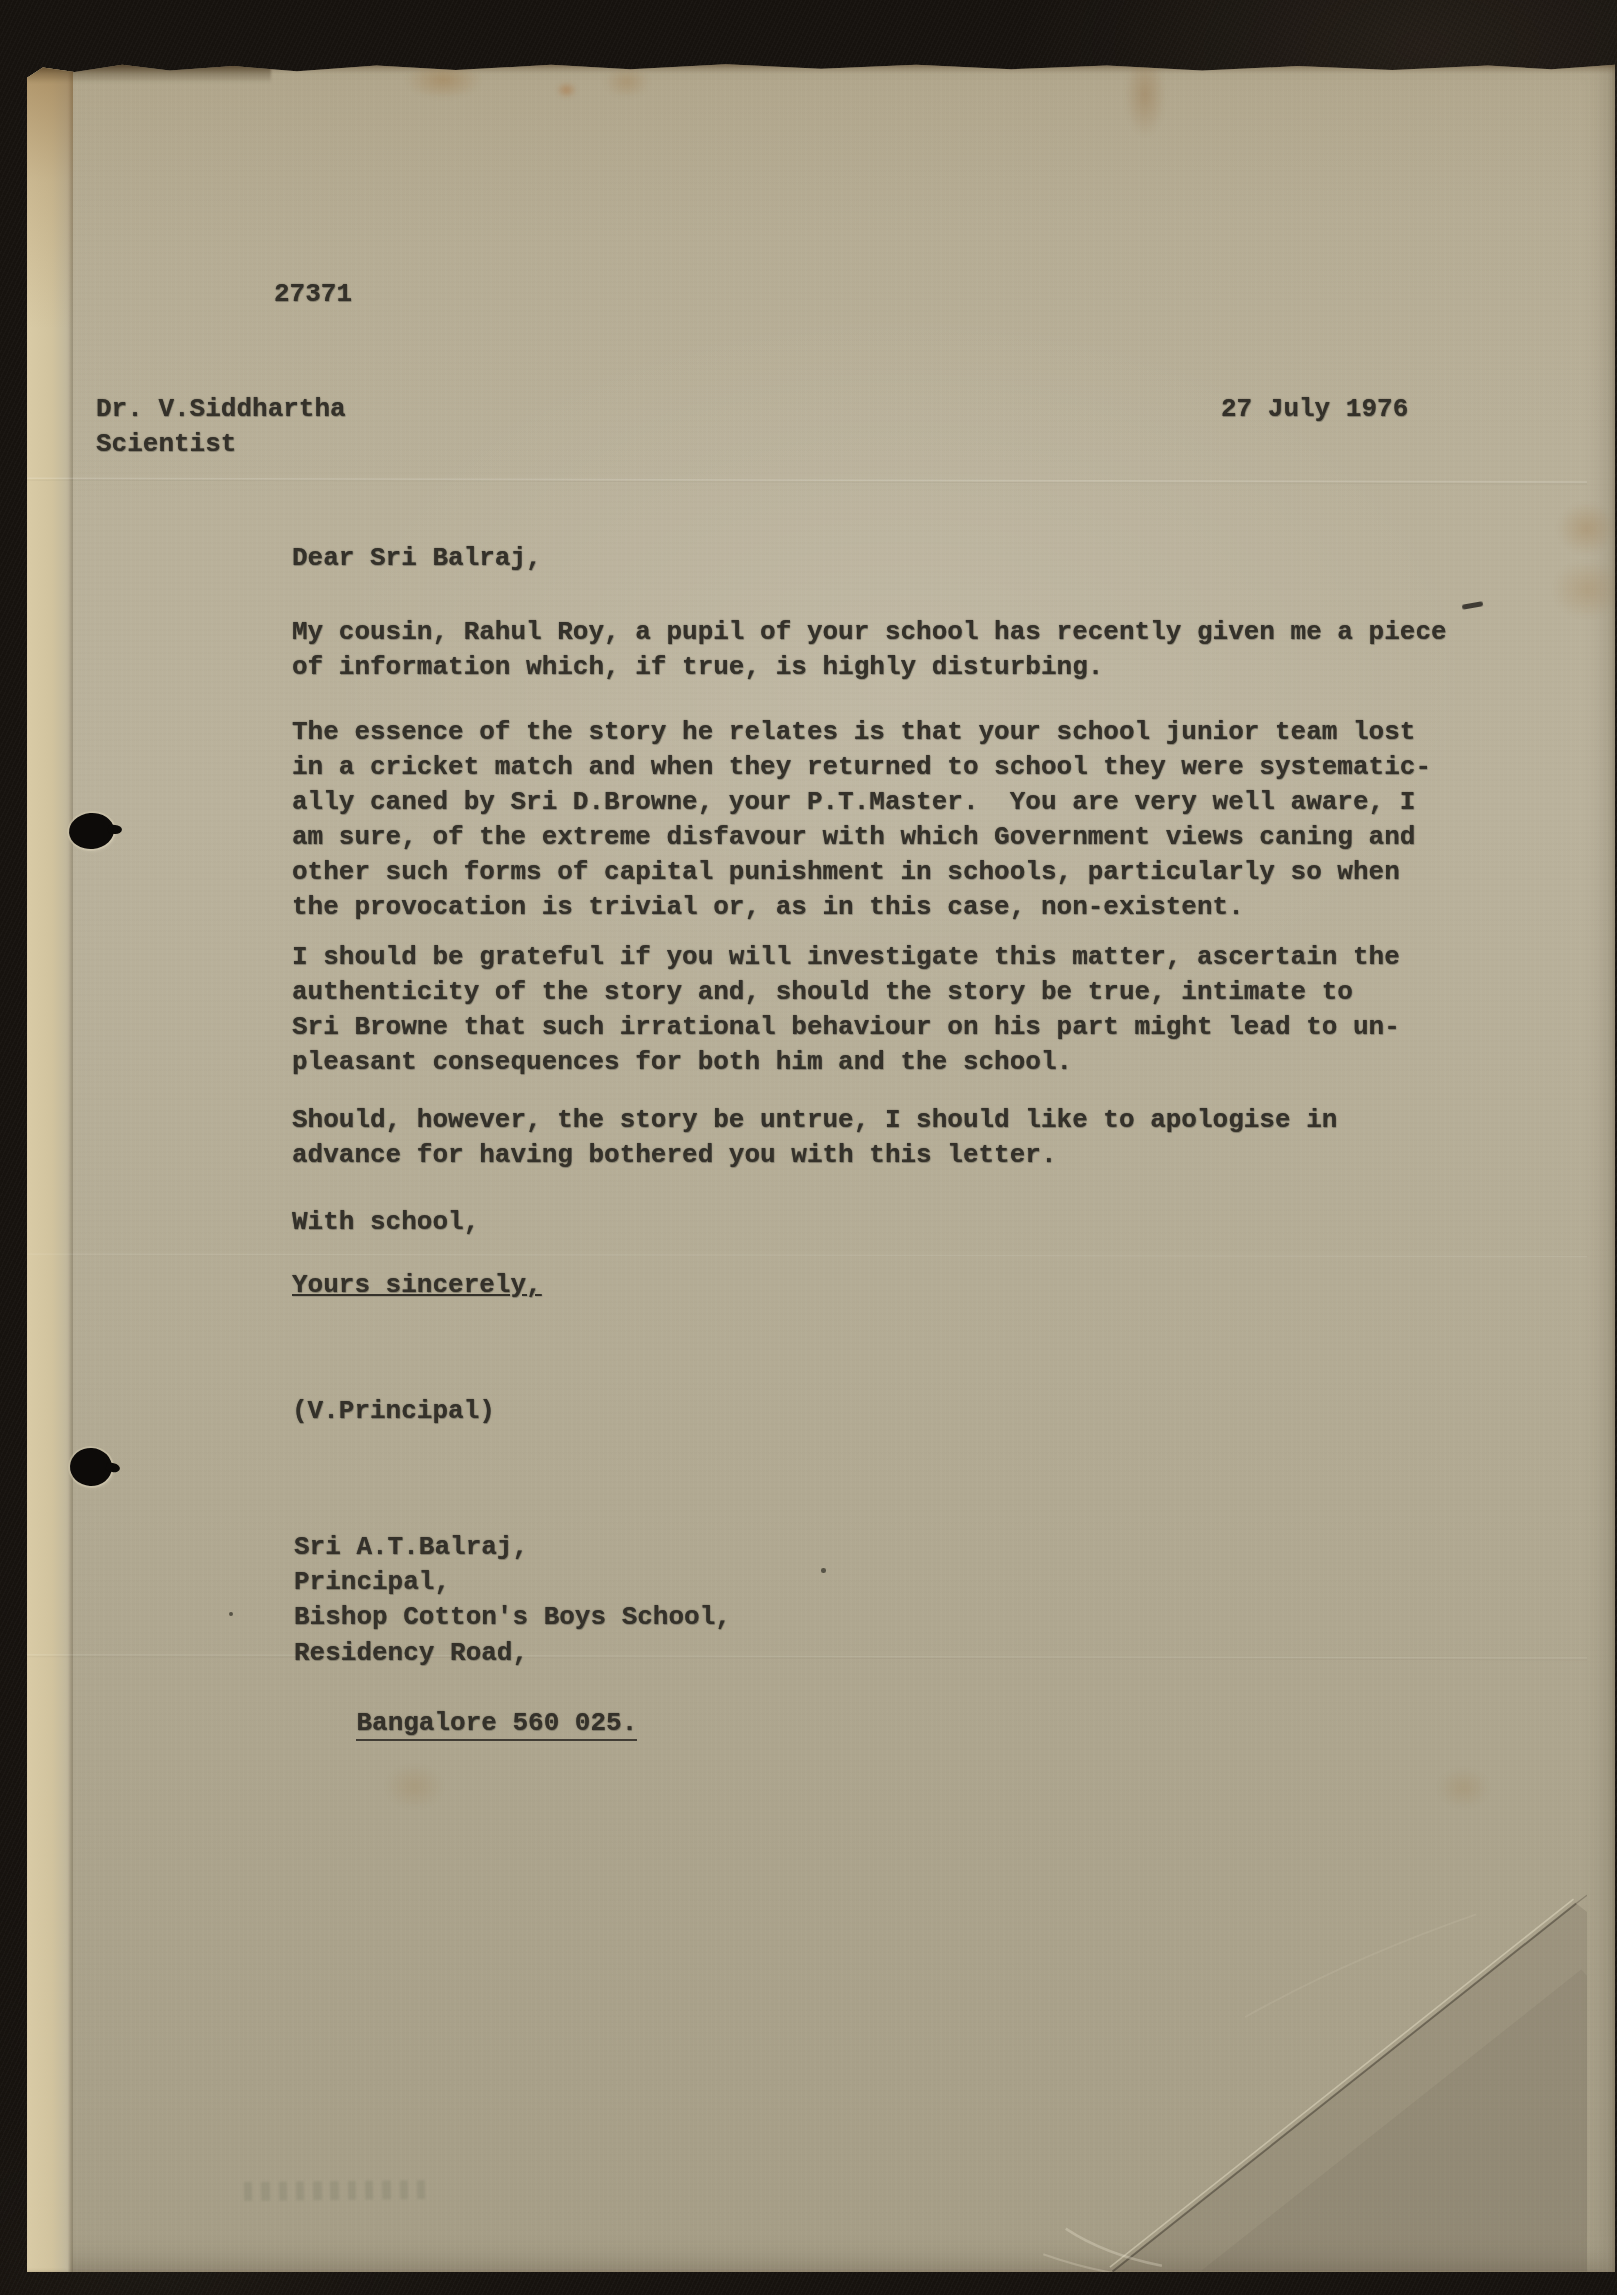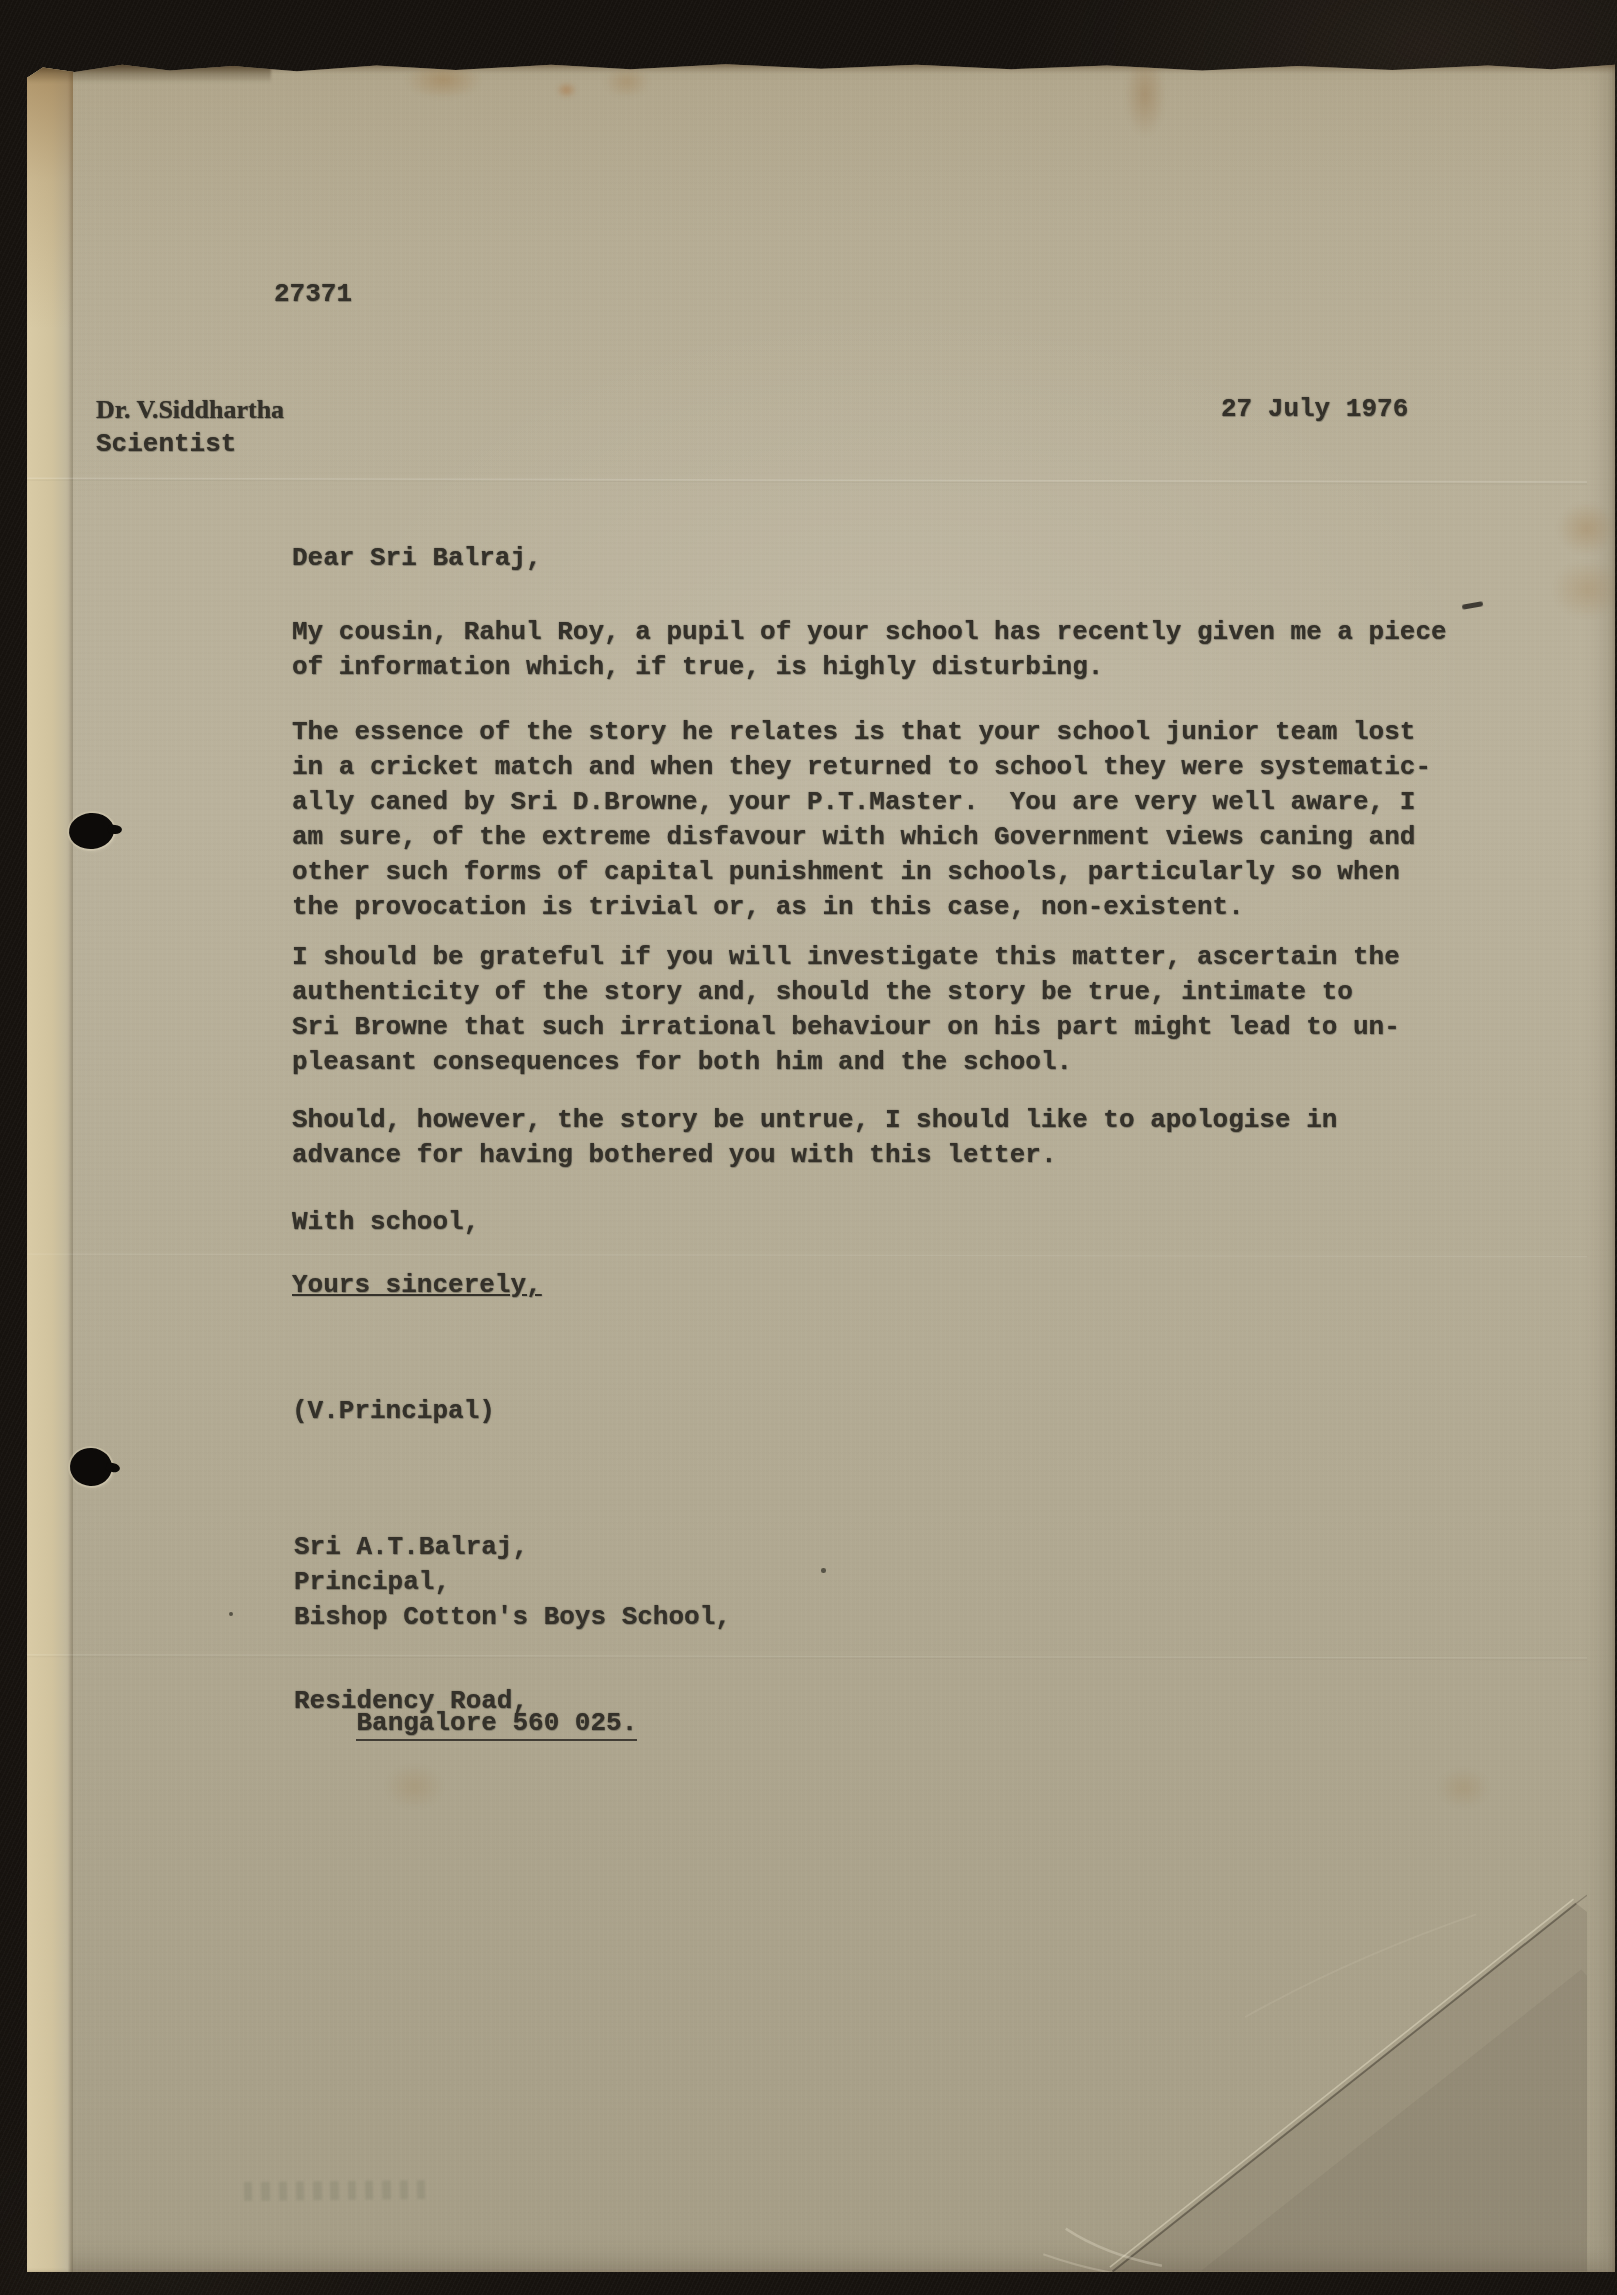"Dr. V.Siddhartha" div.typed { font-family: Liberation Serif, serif -> none }
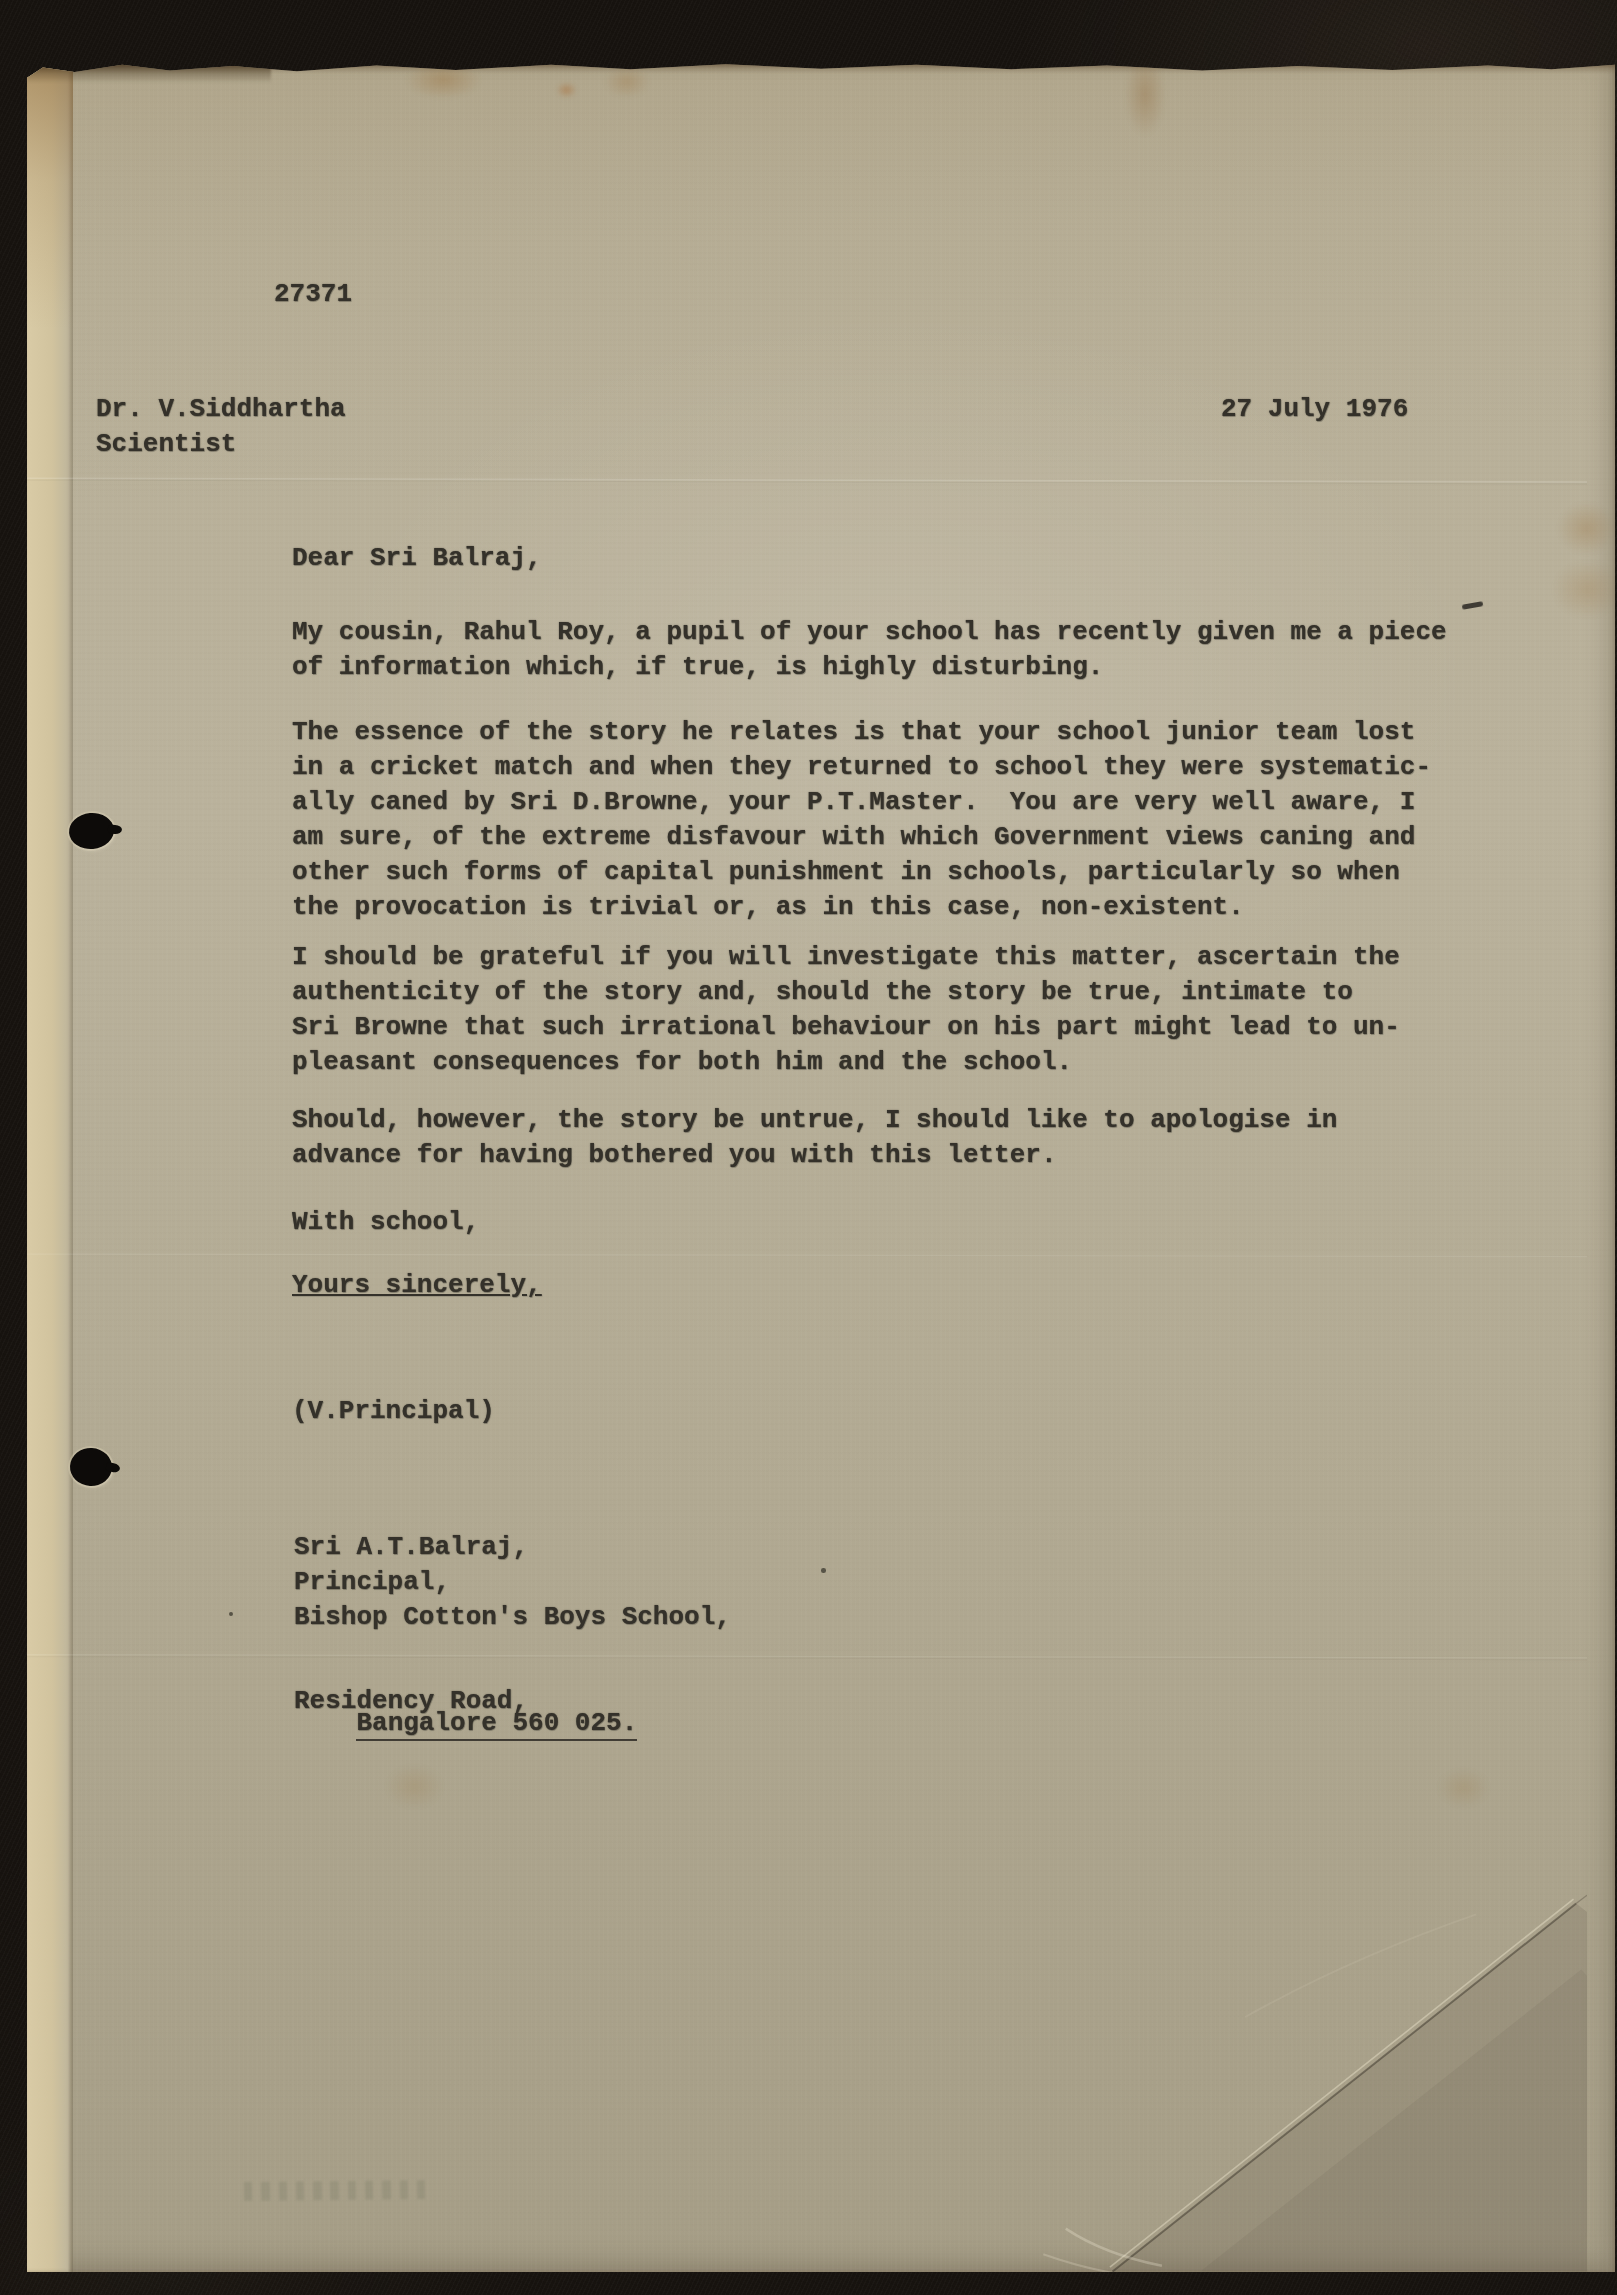"Residency Road," div.typed { margin-top: 48px -> none }
